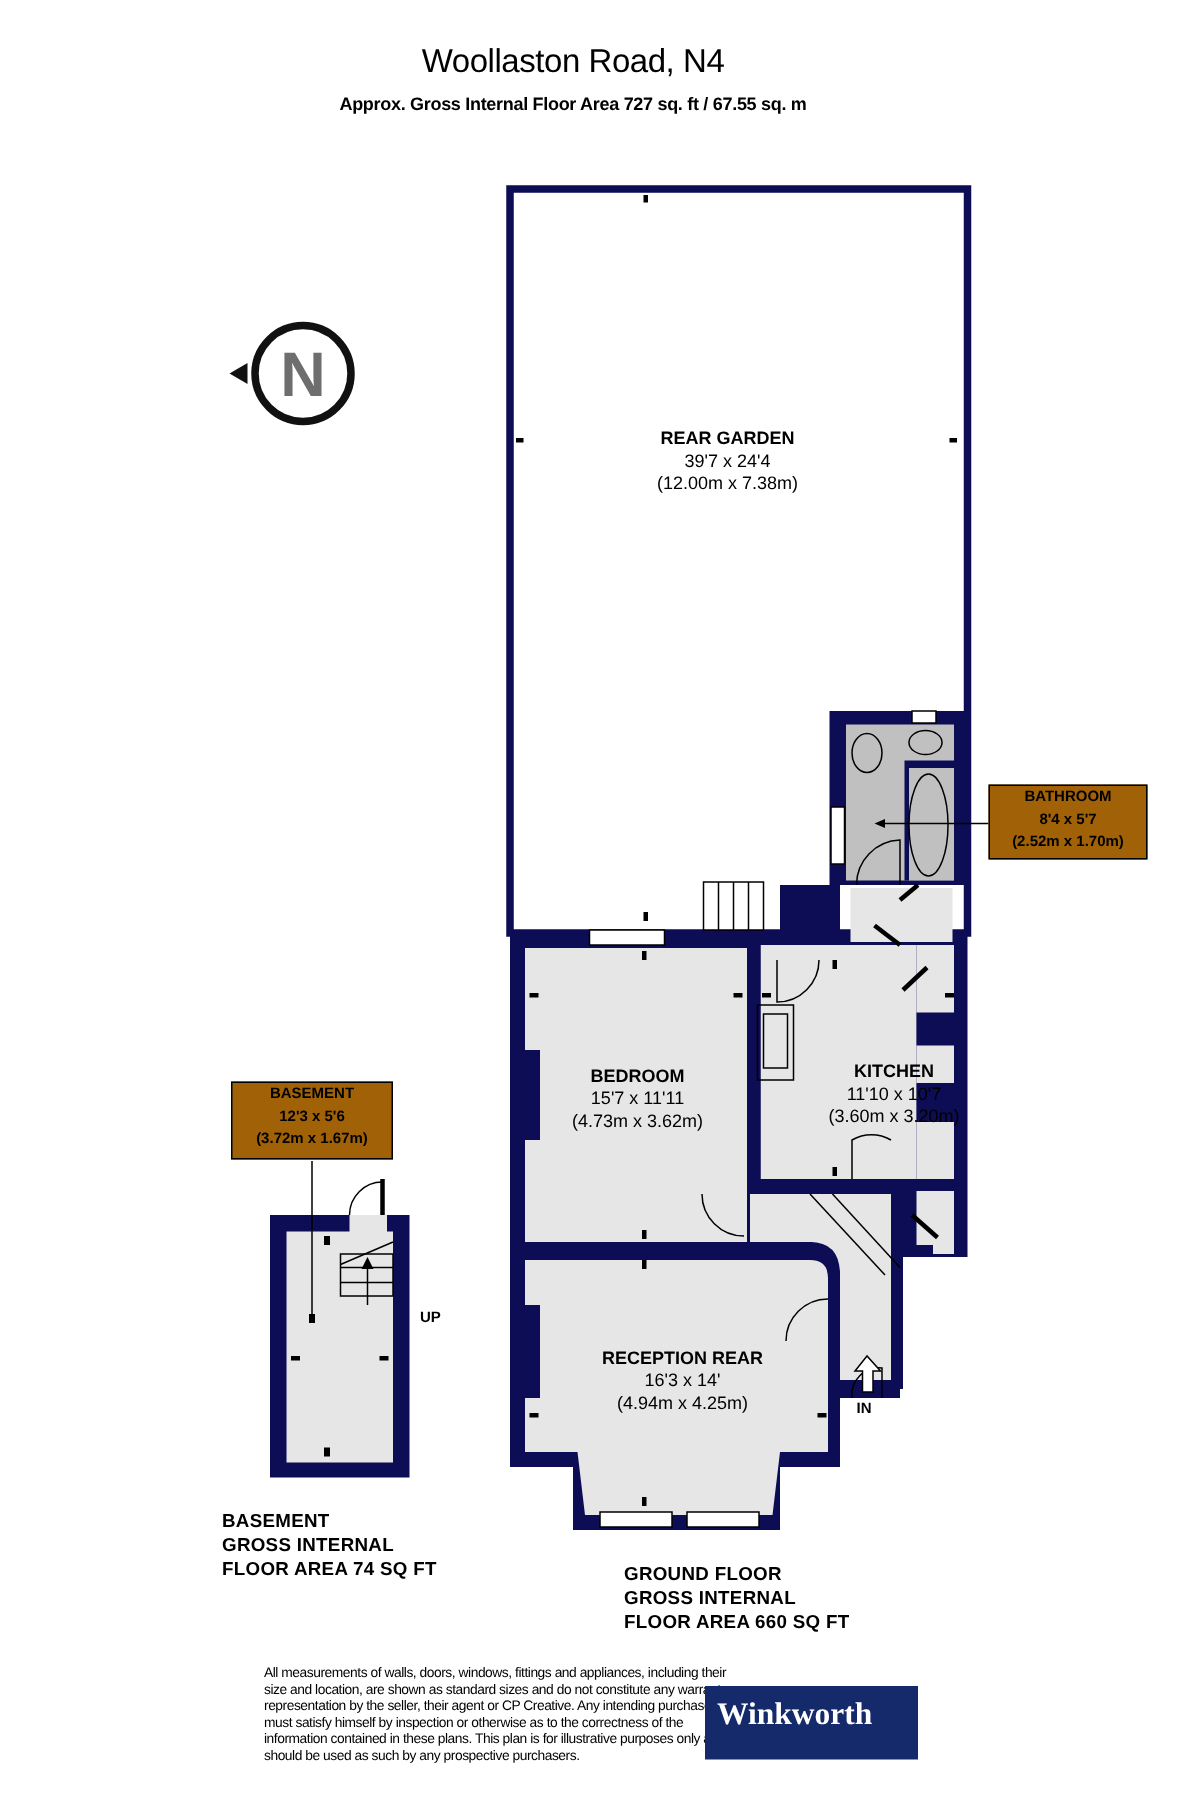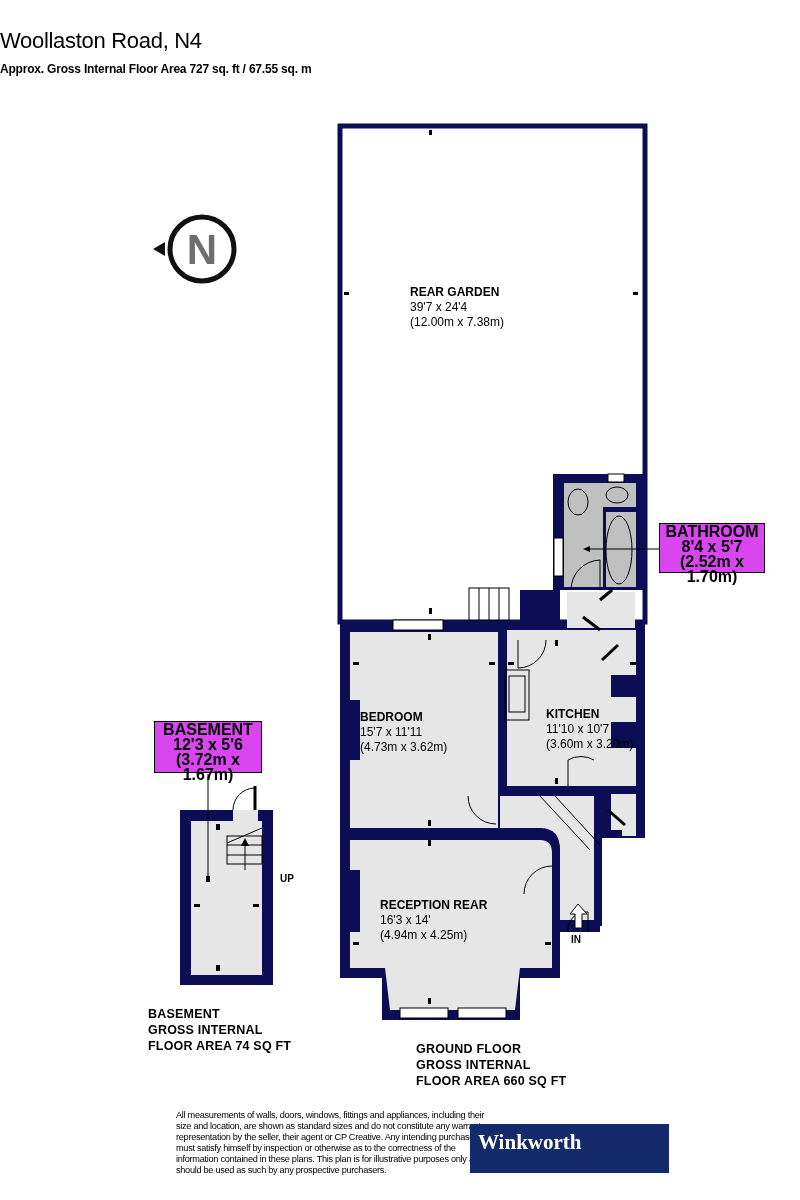"Woollaston Road, N4" .title { text-align: left -> center }
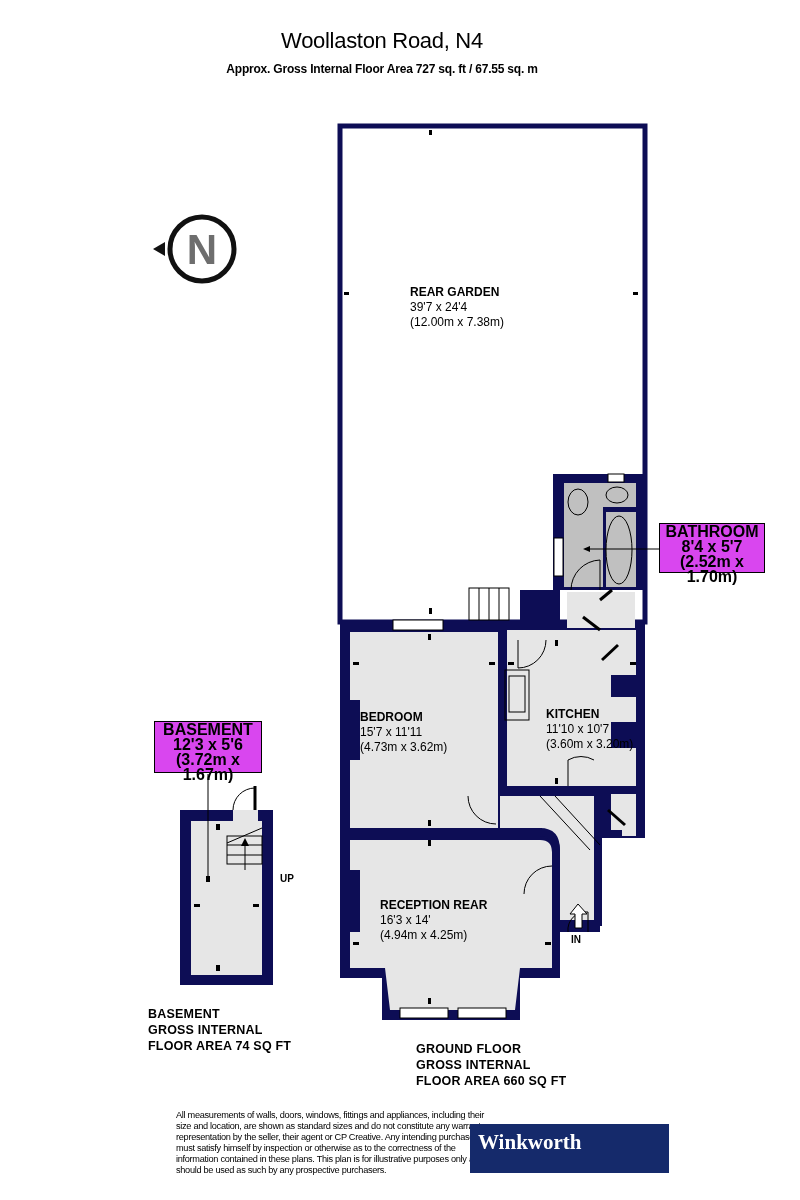"REAR GARDEN" .lbl { text-align: none -> center }
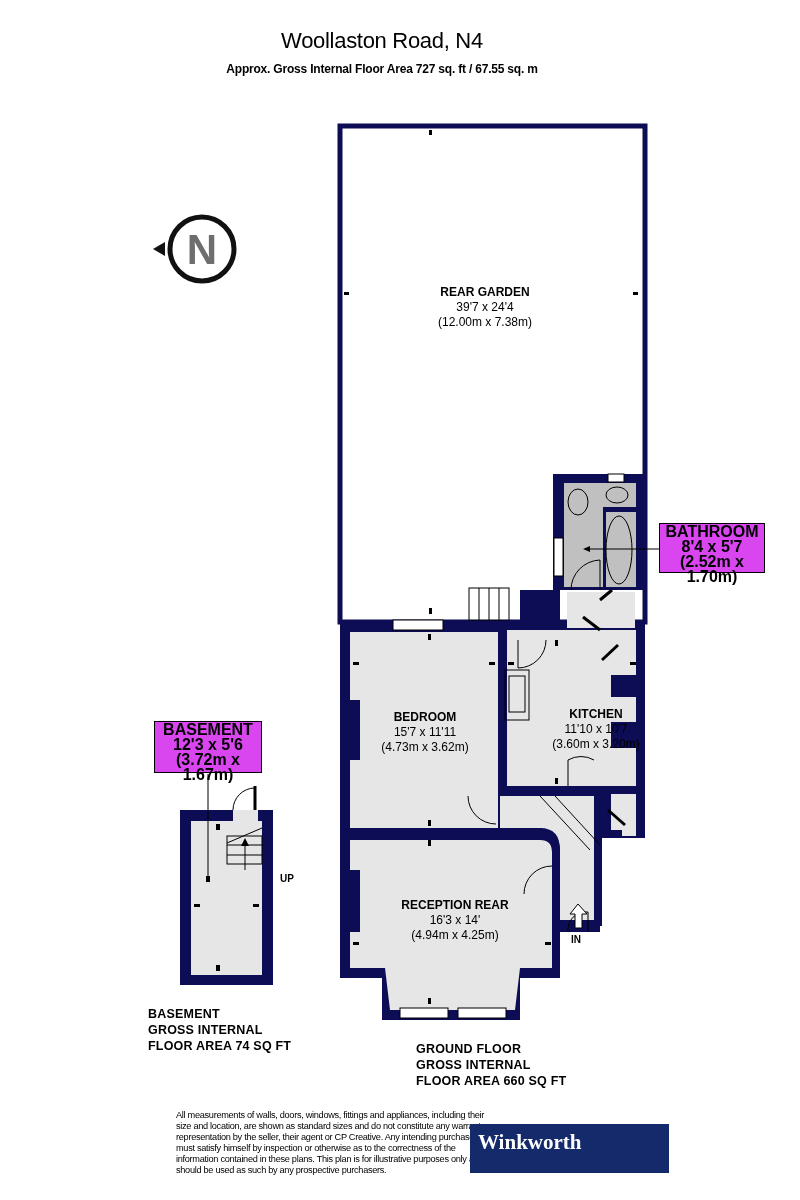"BATHROOM" .box { background: #d946ef -> #a16207; font-size: 16px -> 10px }
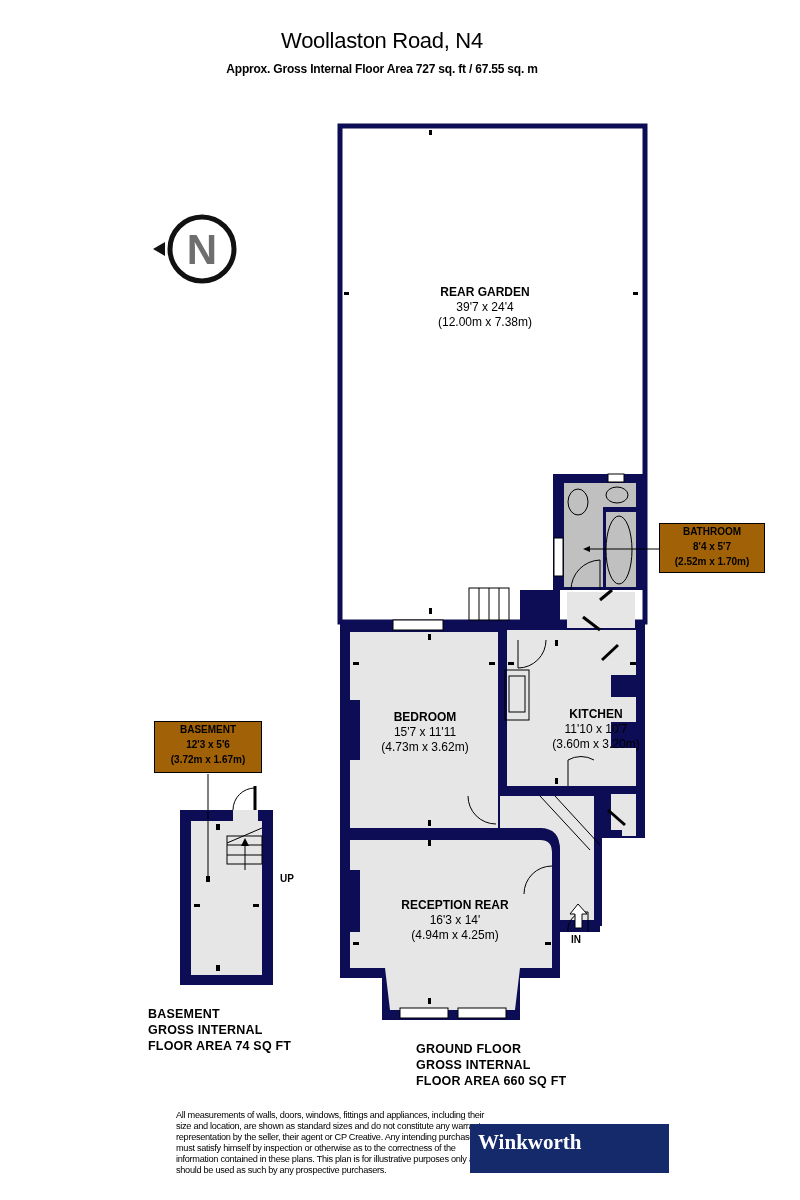"Winkworth" .brand { width: 199px -> 142px }
